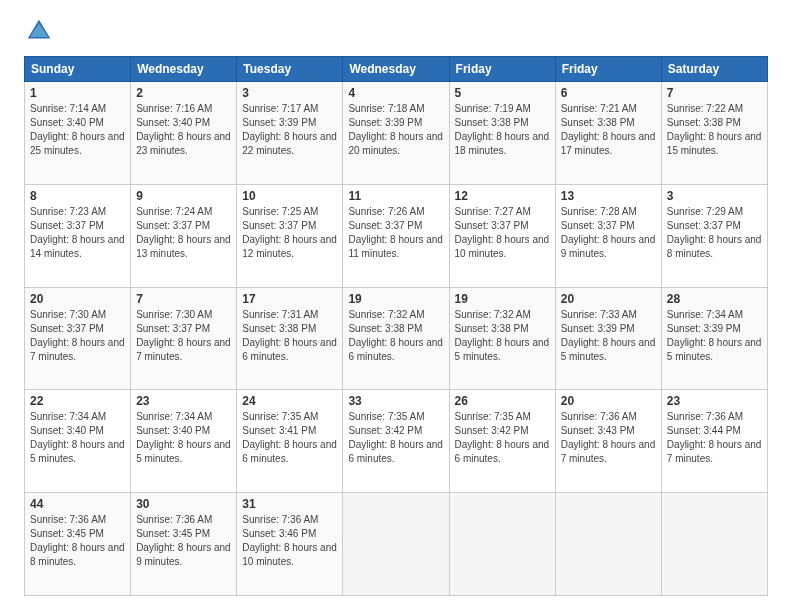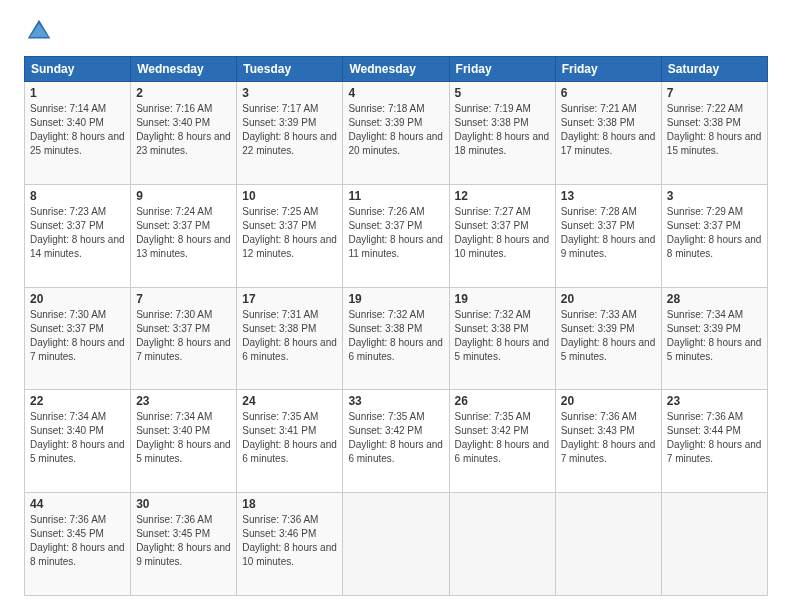"18" span.day-number { text: 18 -> 31 }
